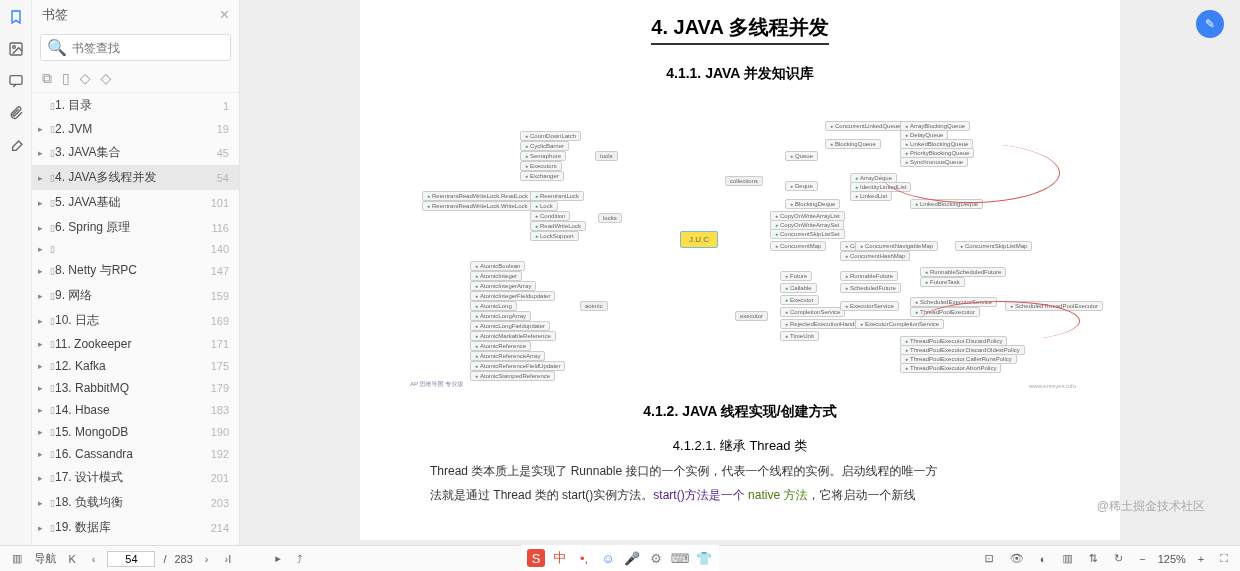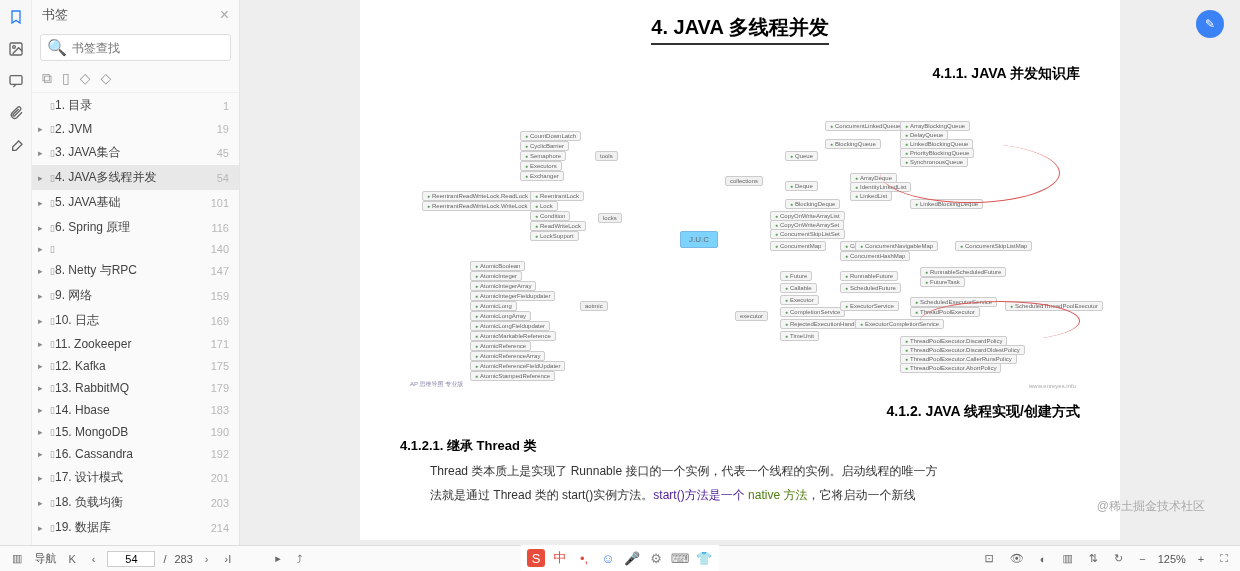"4.1.1. JAVA 并发知识库" .doc-h2 { text-align: right -> center }
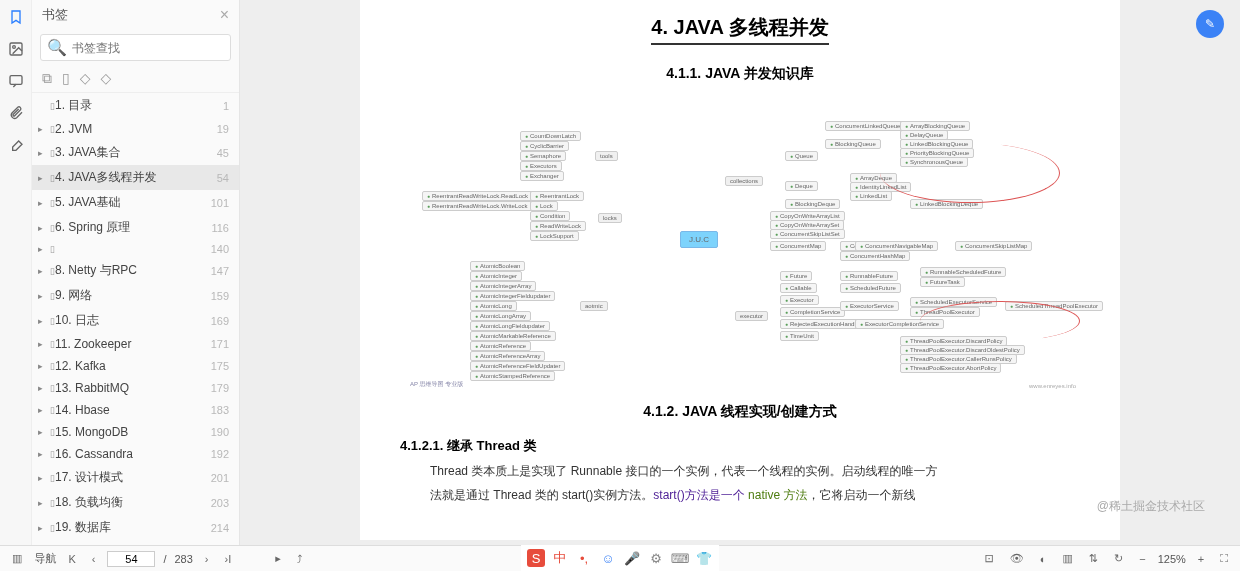"J.U.C" .mm.center { background: #7dd3fc -> #fde047 }
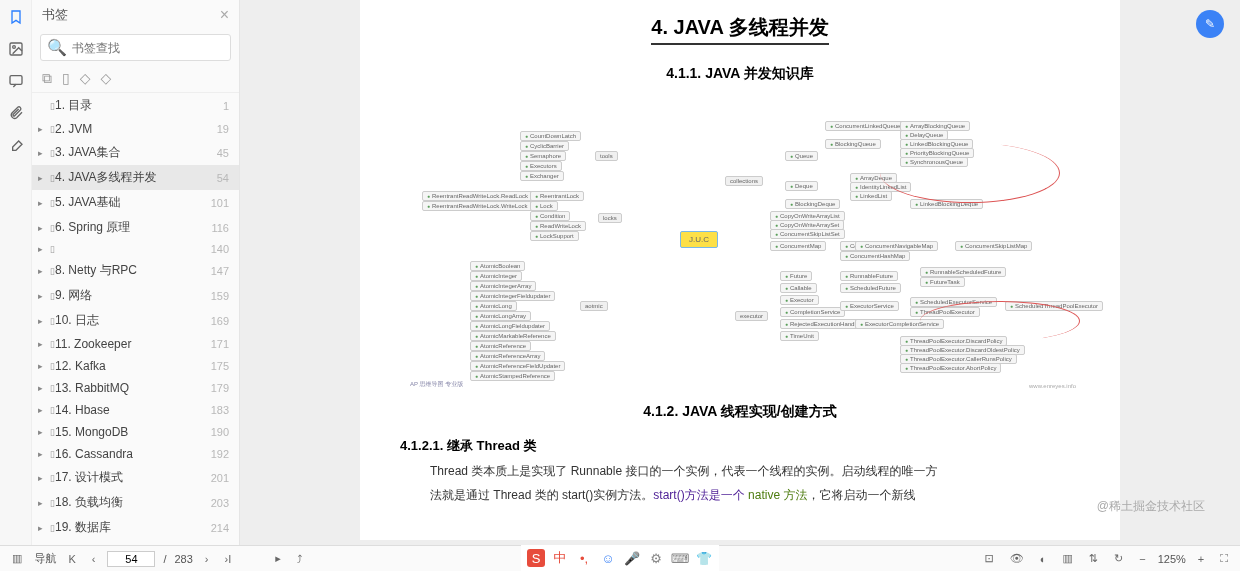"4.1.2.1. 继承 Thread 类" .doc-h3 { font-weight: bold -> normal; text-align: left -> center }
